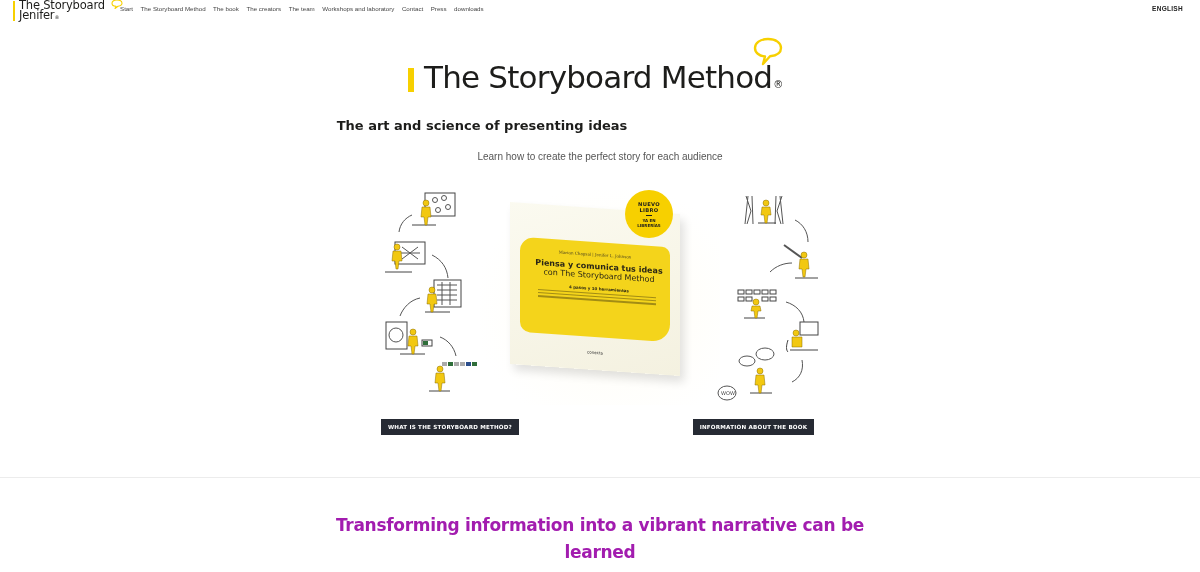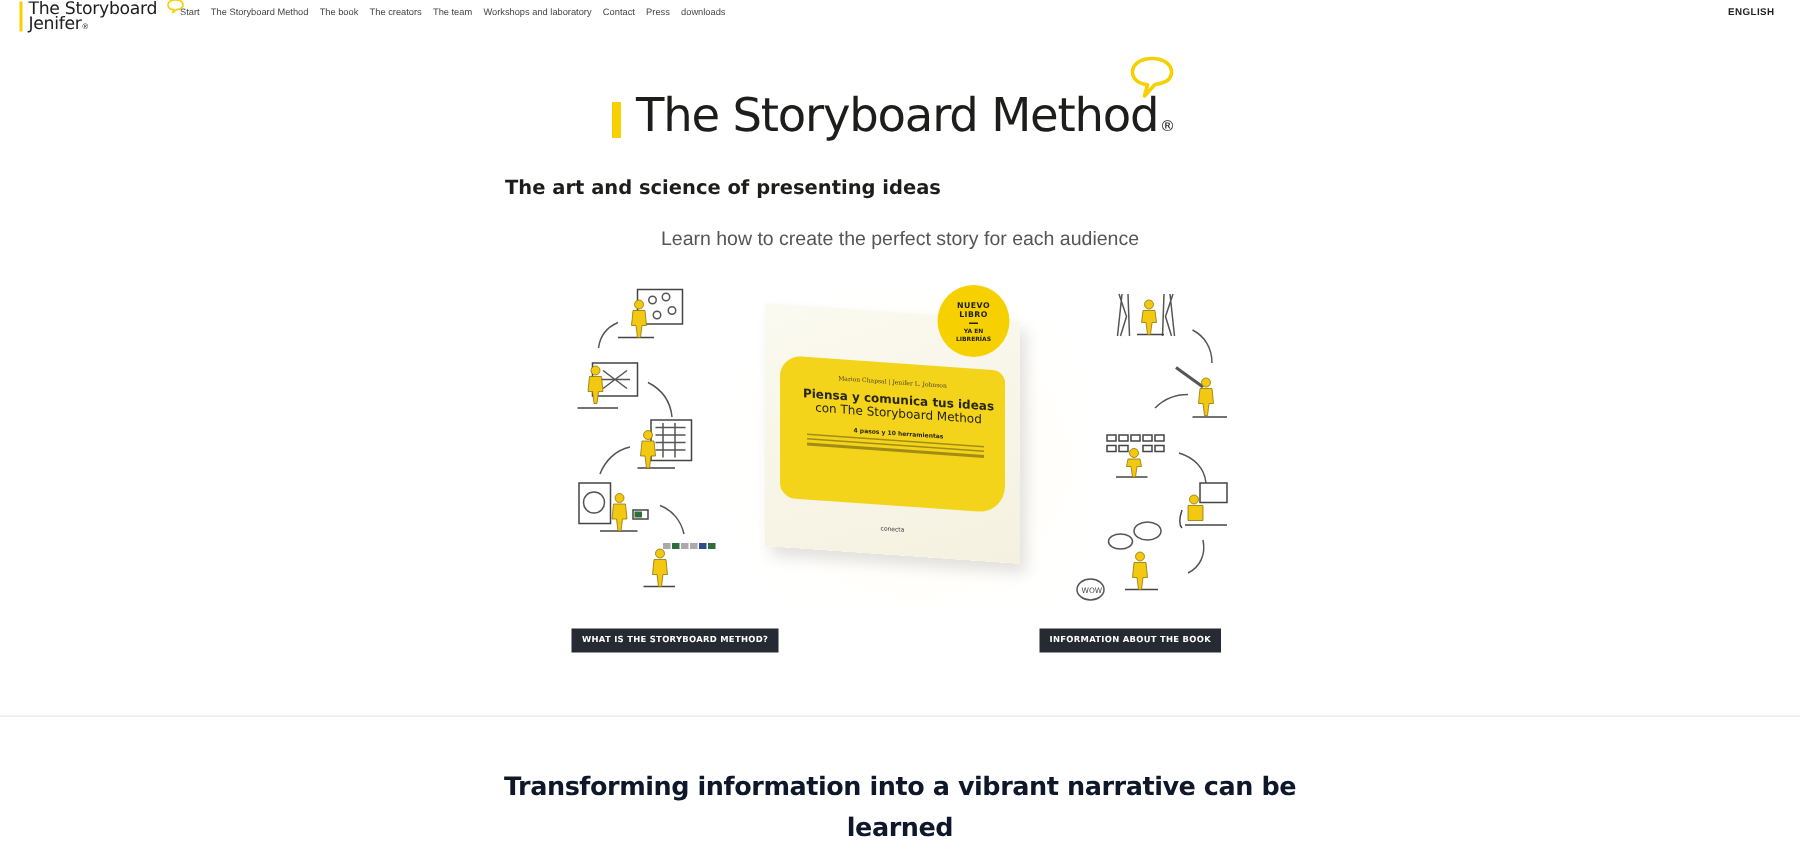"Learn how to create the" .tagline { font-size: 13px -> 10px }
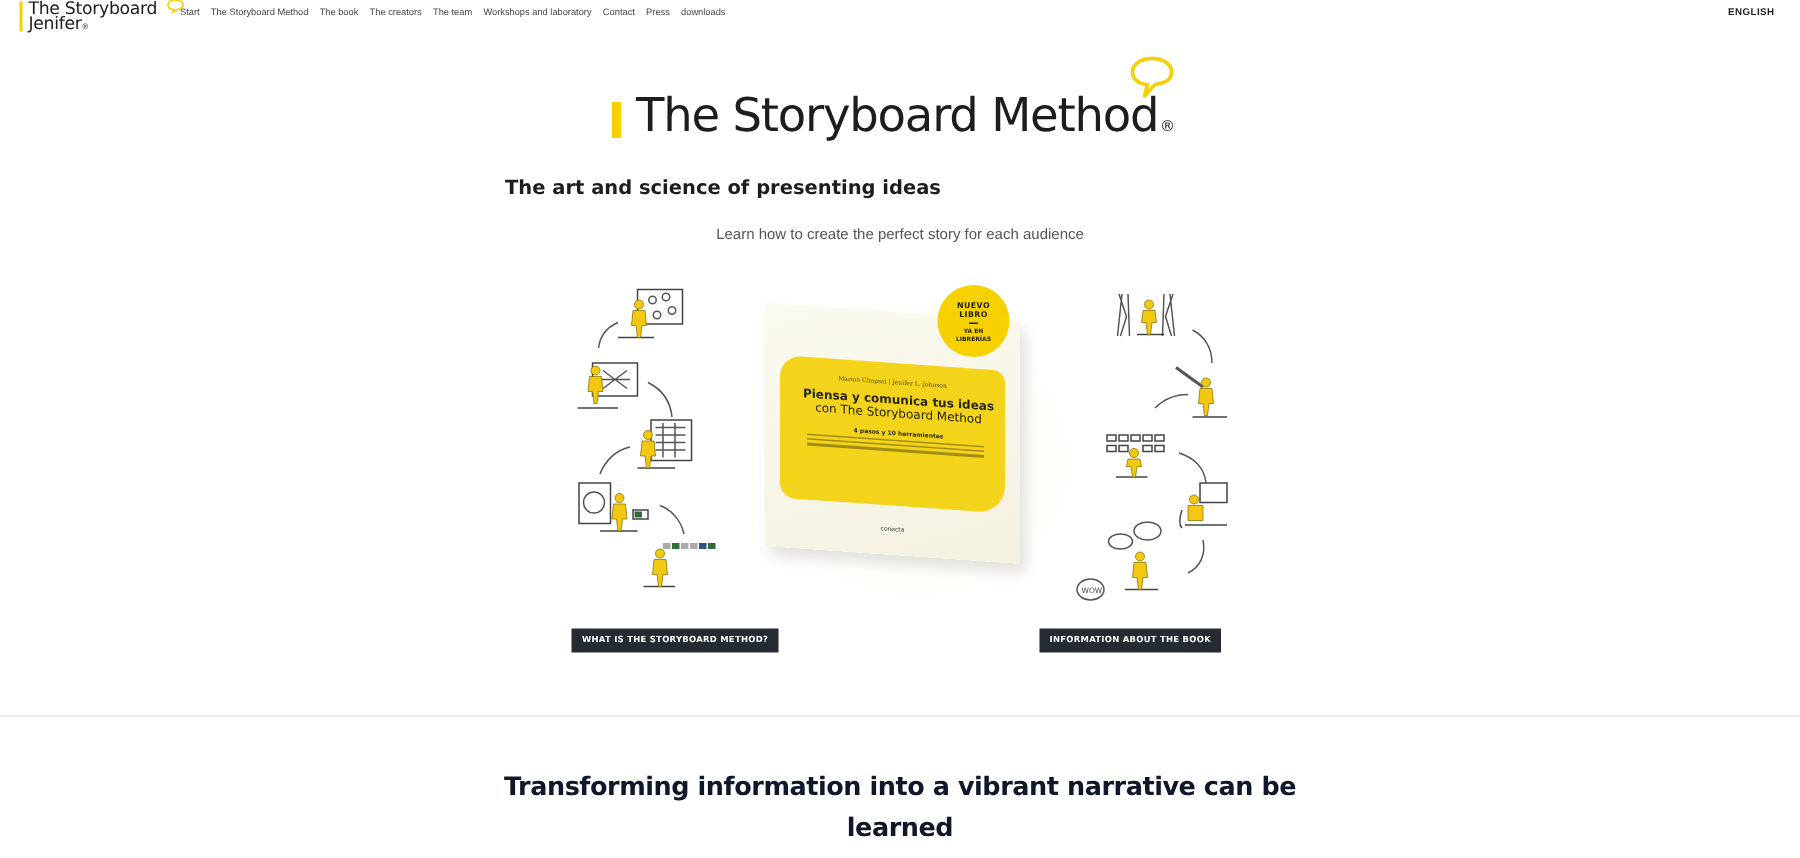"Transforming information into a vibrant" .section-title { color: #0f172a -> #a21caf }
